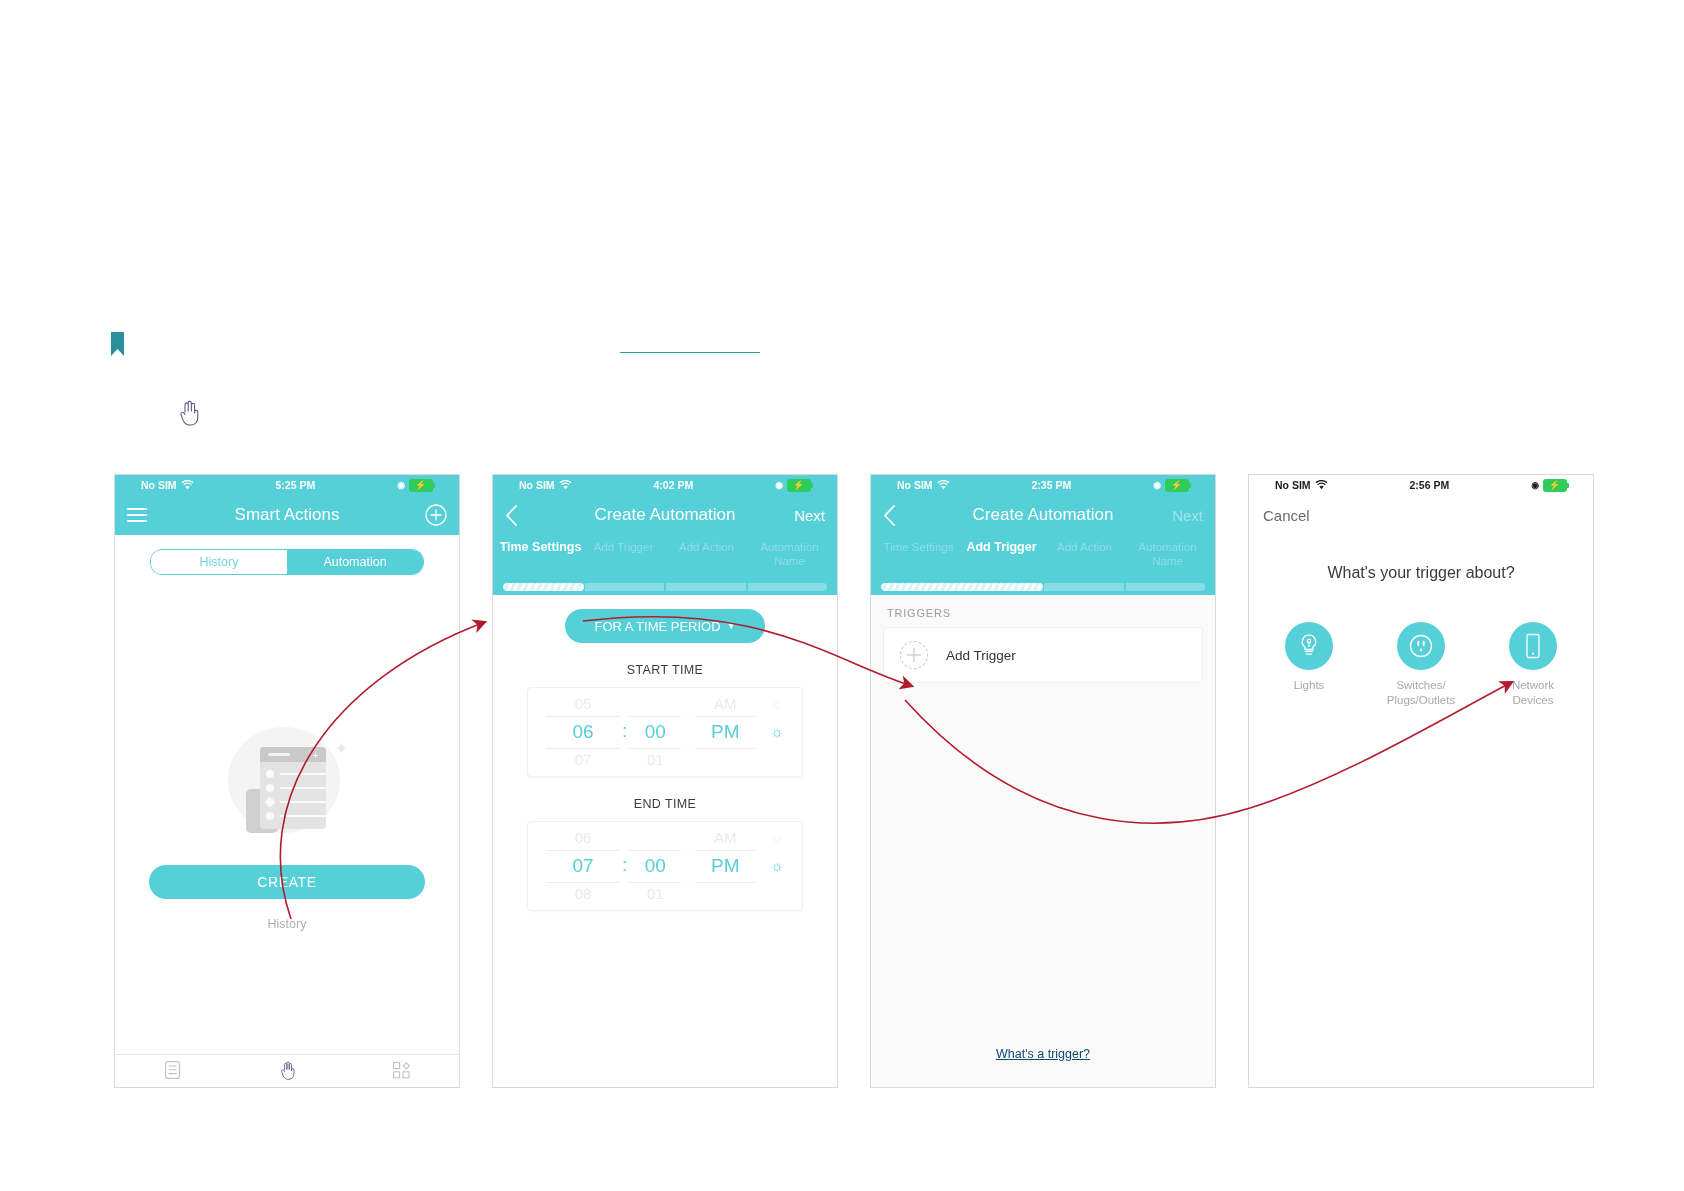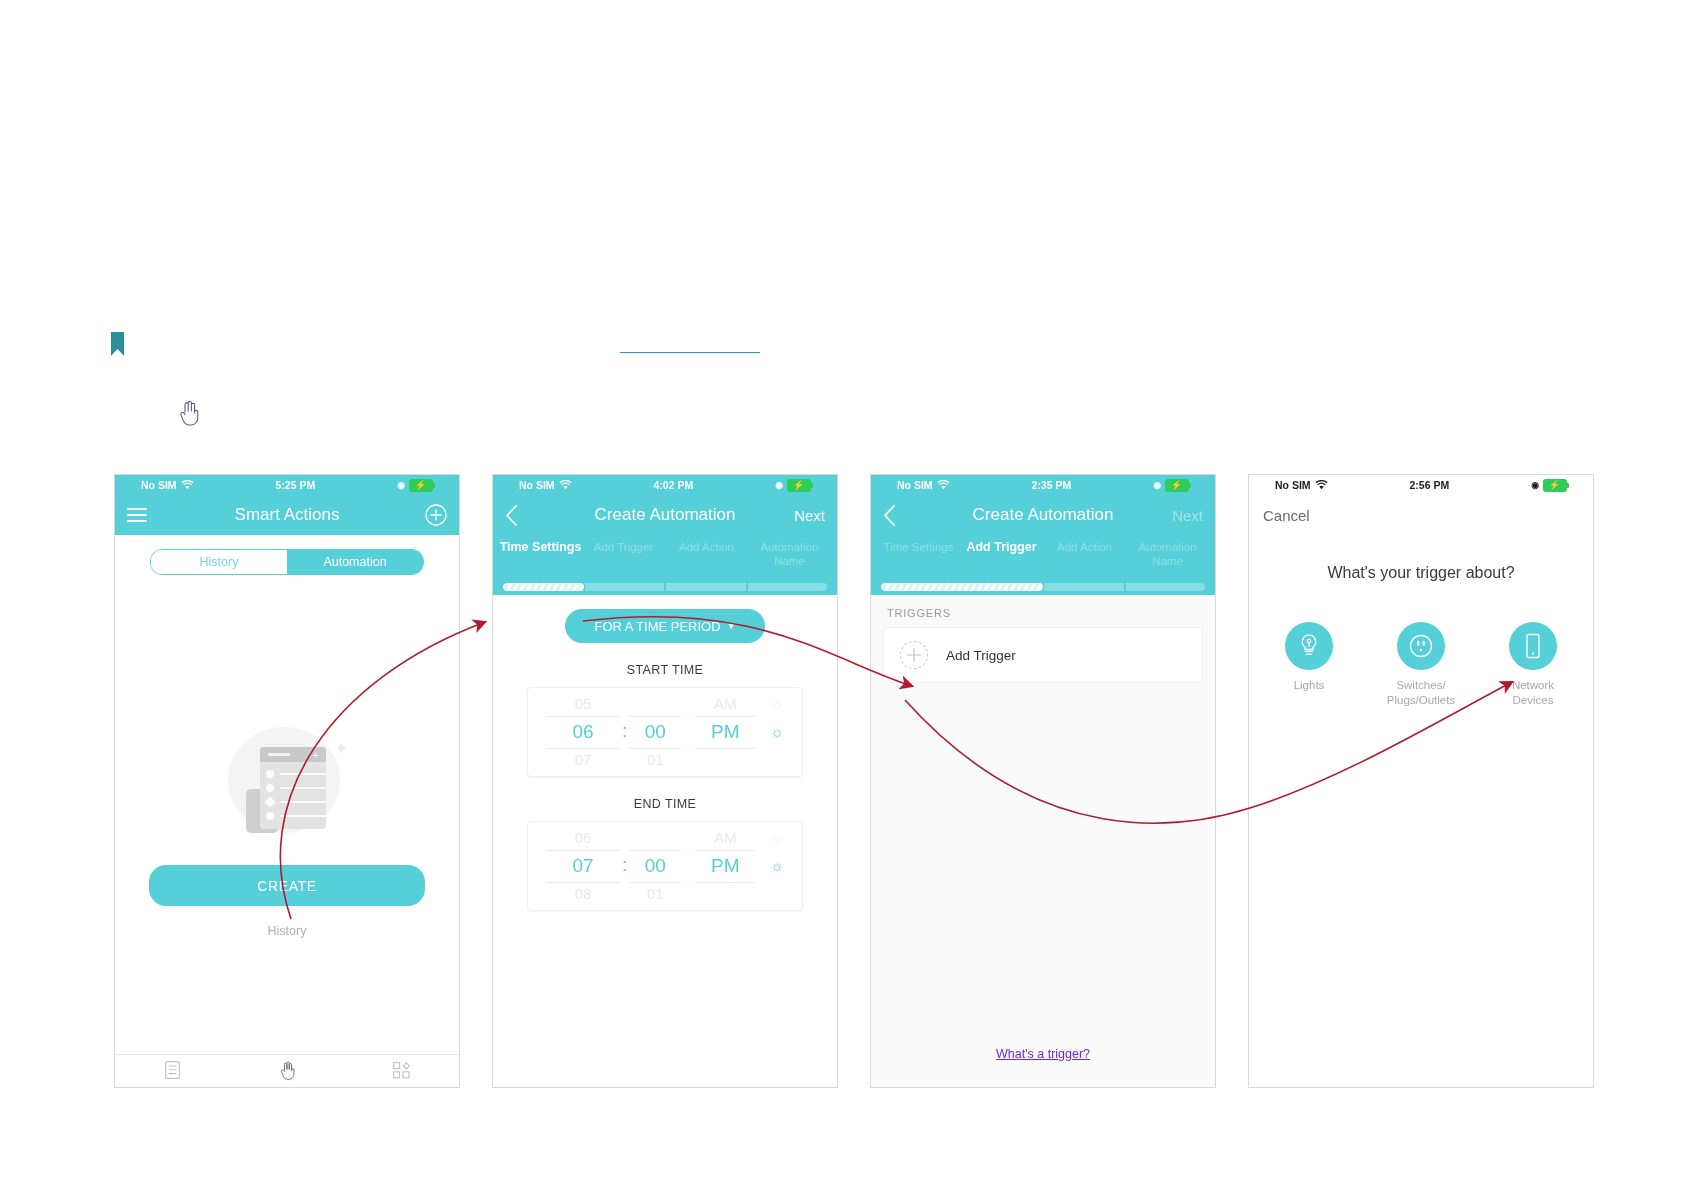"CREATE" .create-btn { height: 41px -> 34px }
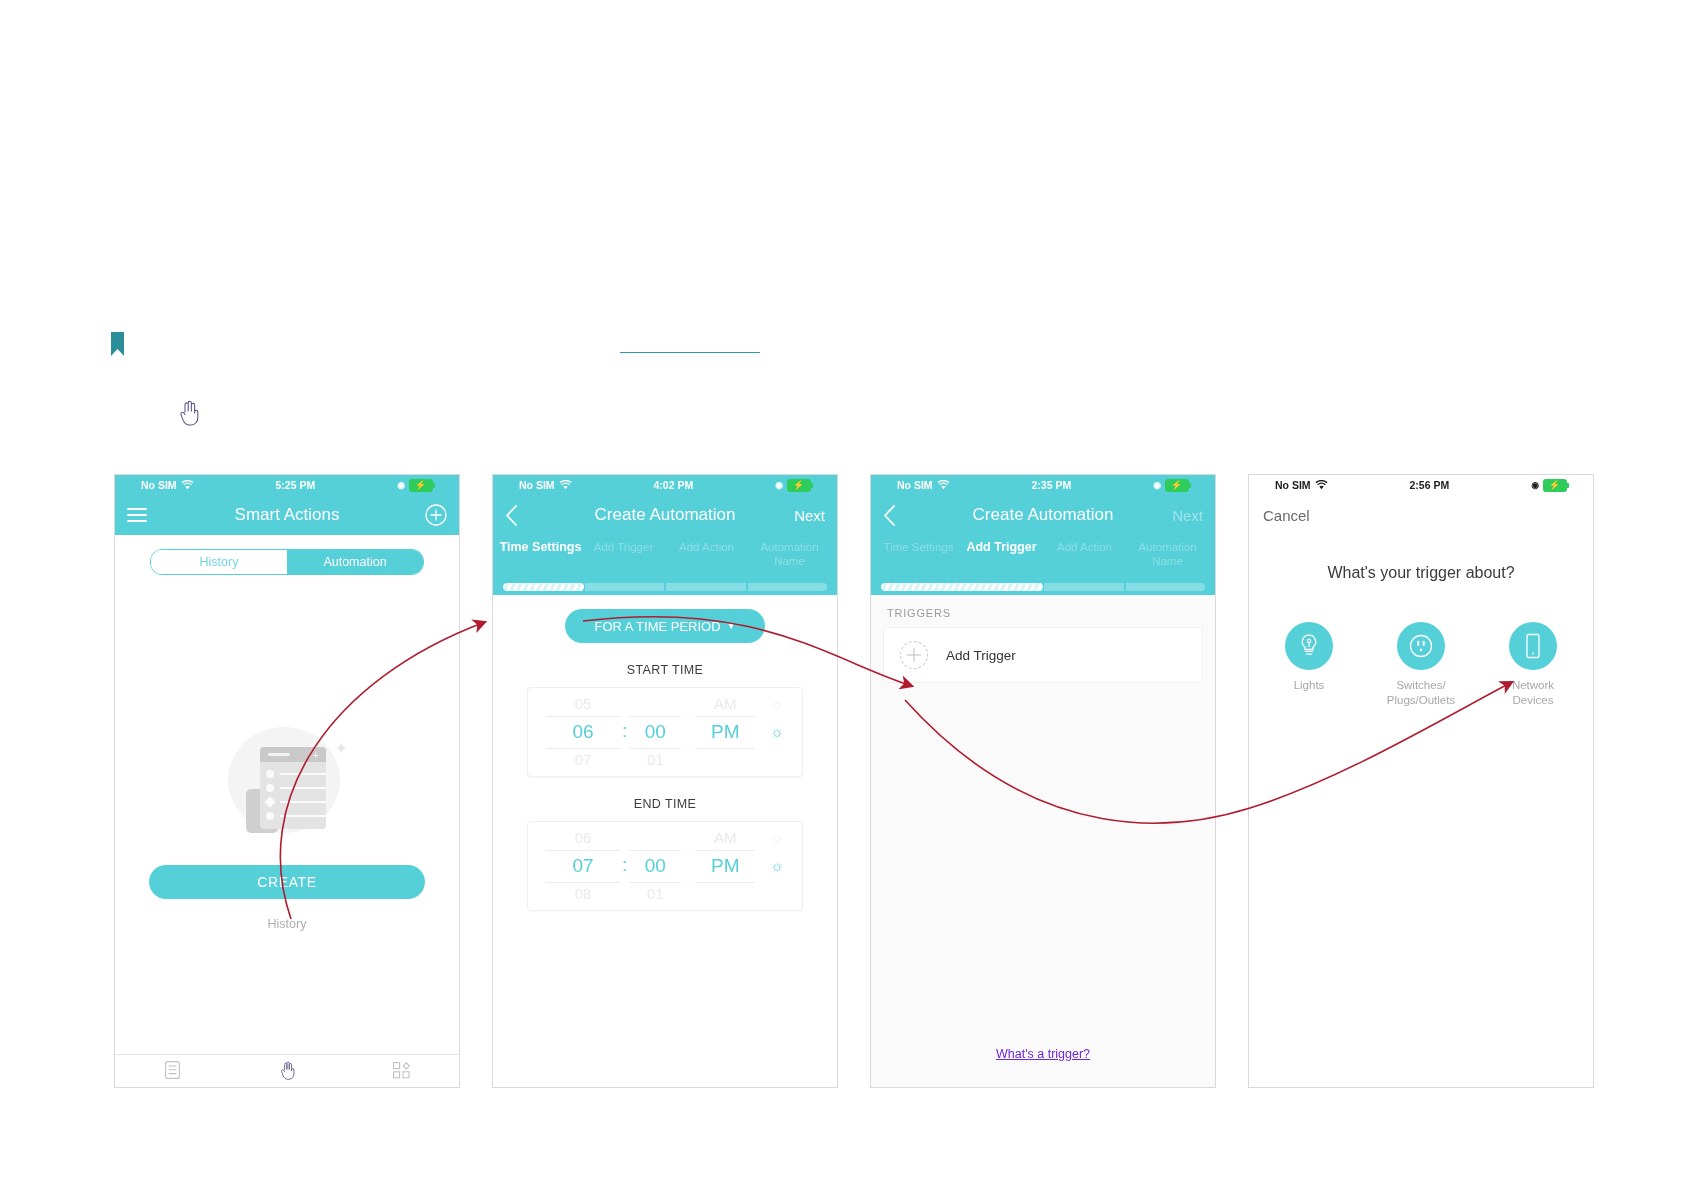"What's a trigger?" .whats { color: #6d28d9 -> #0c4a6e }
